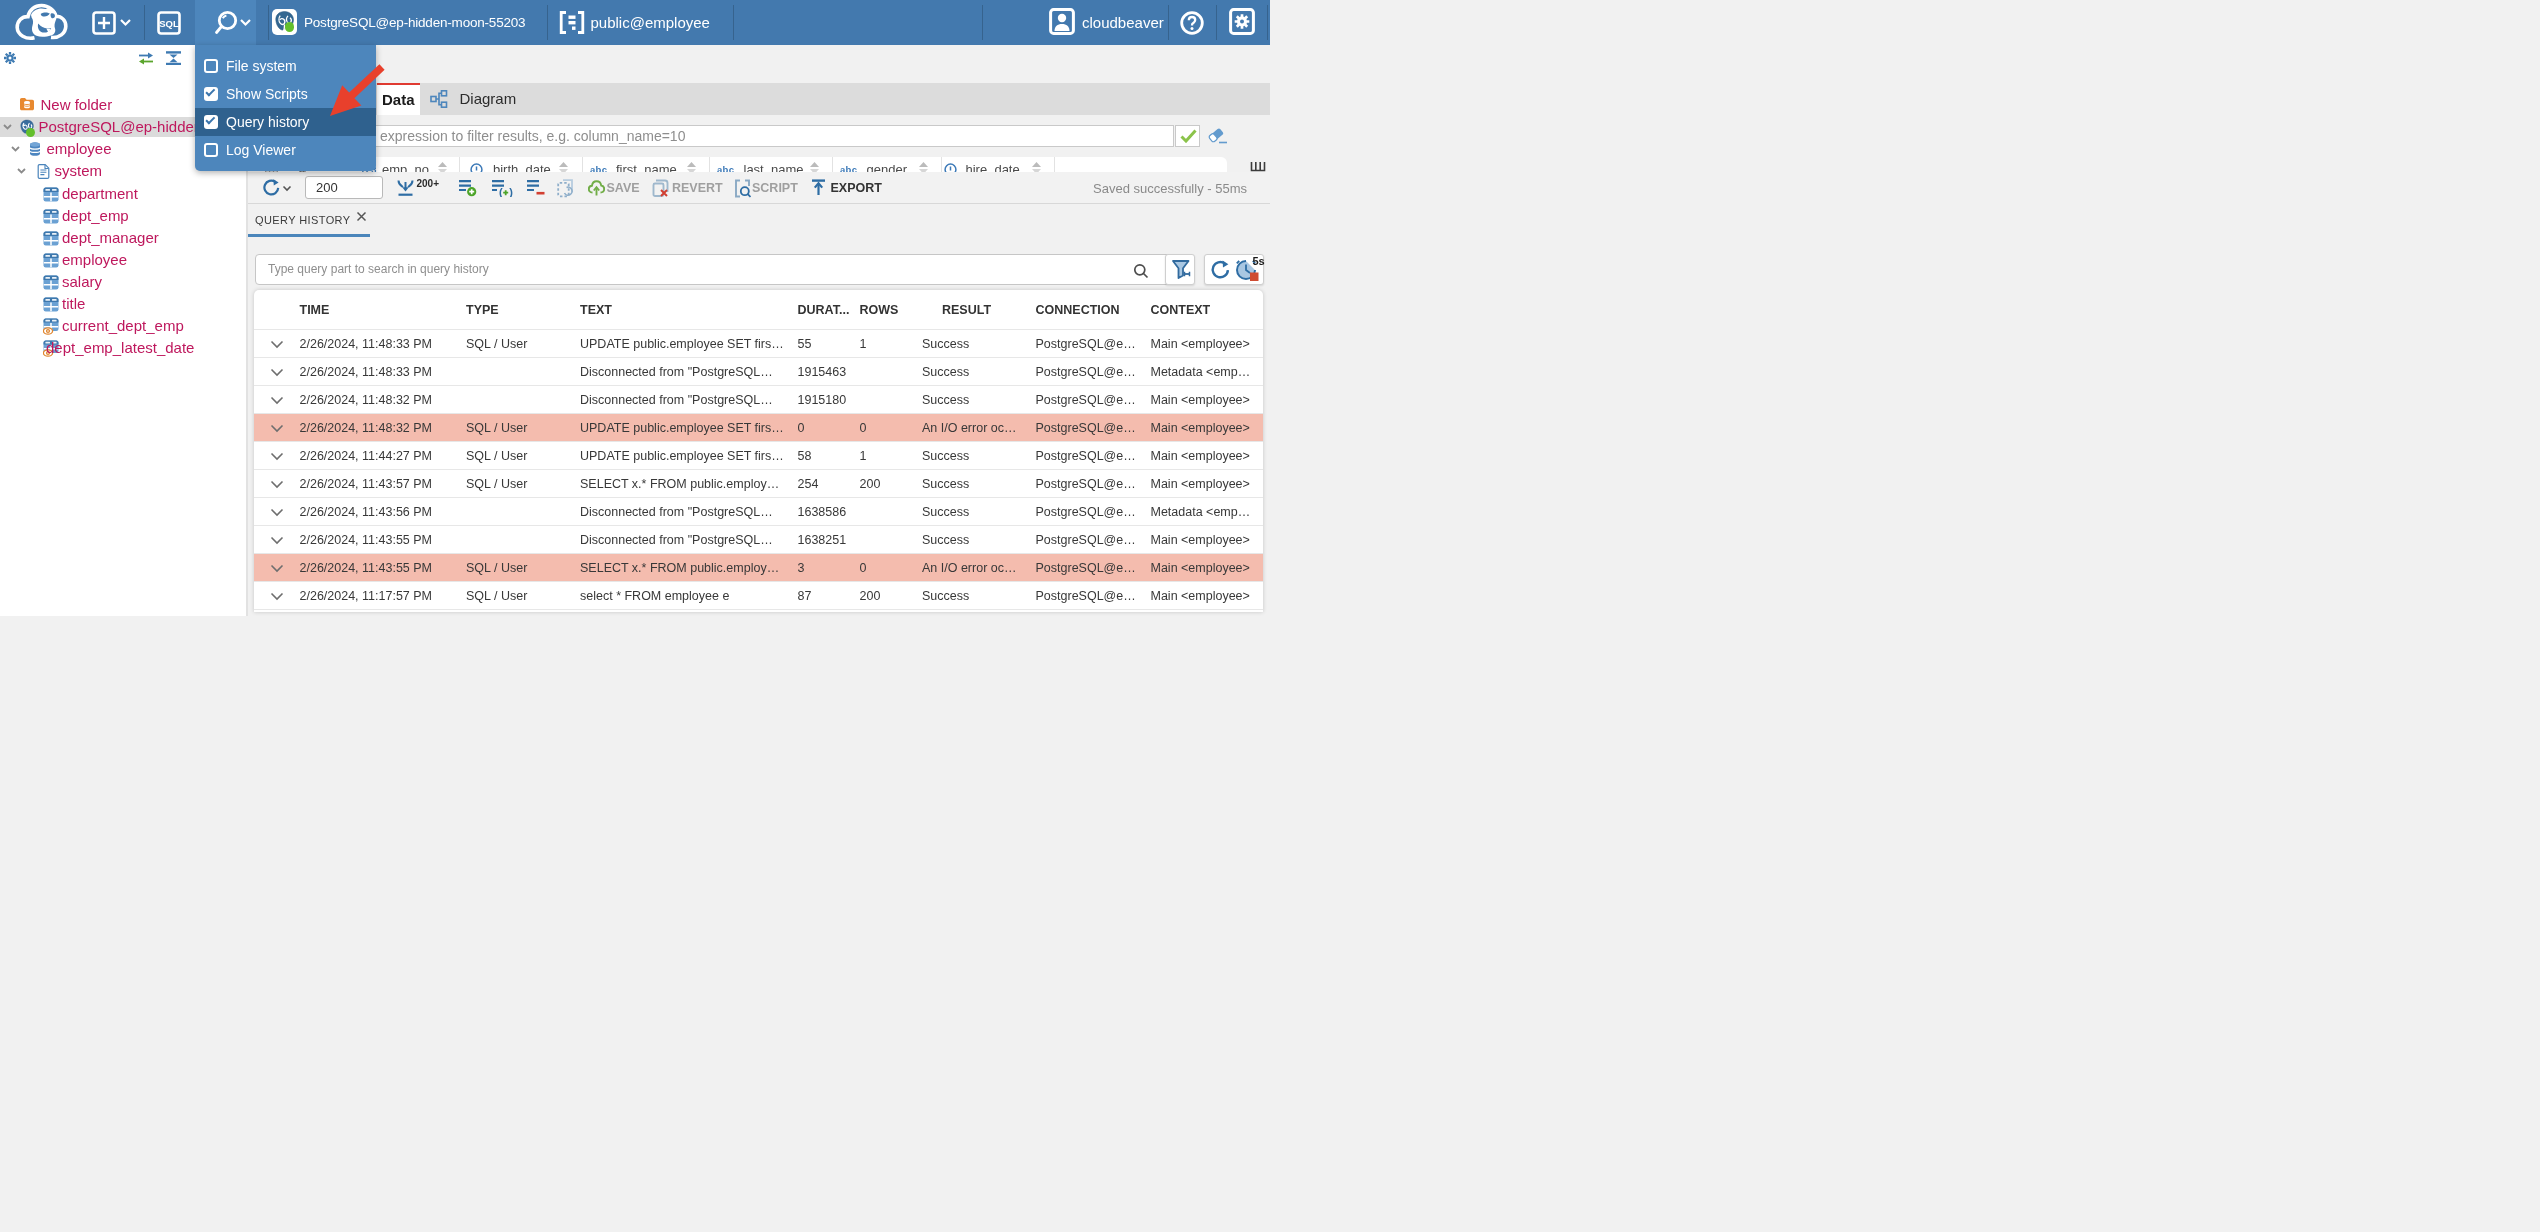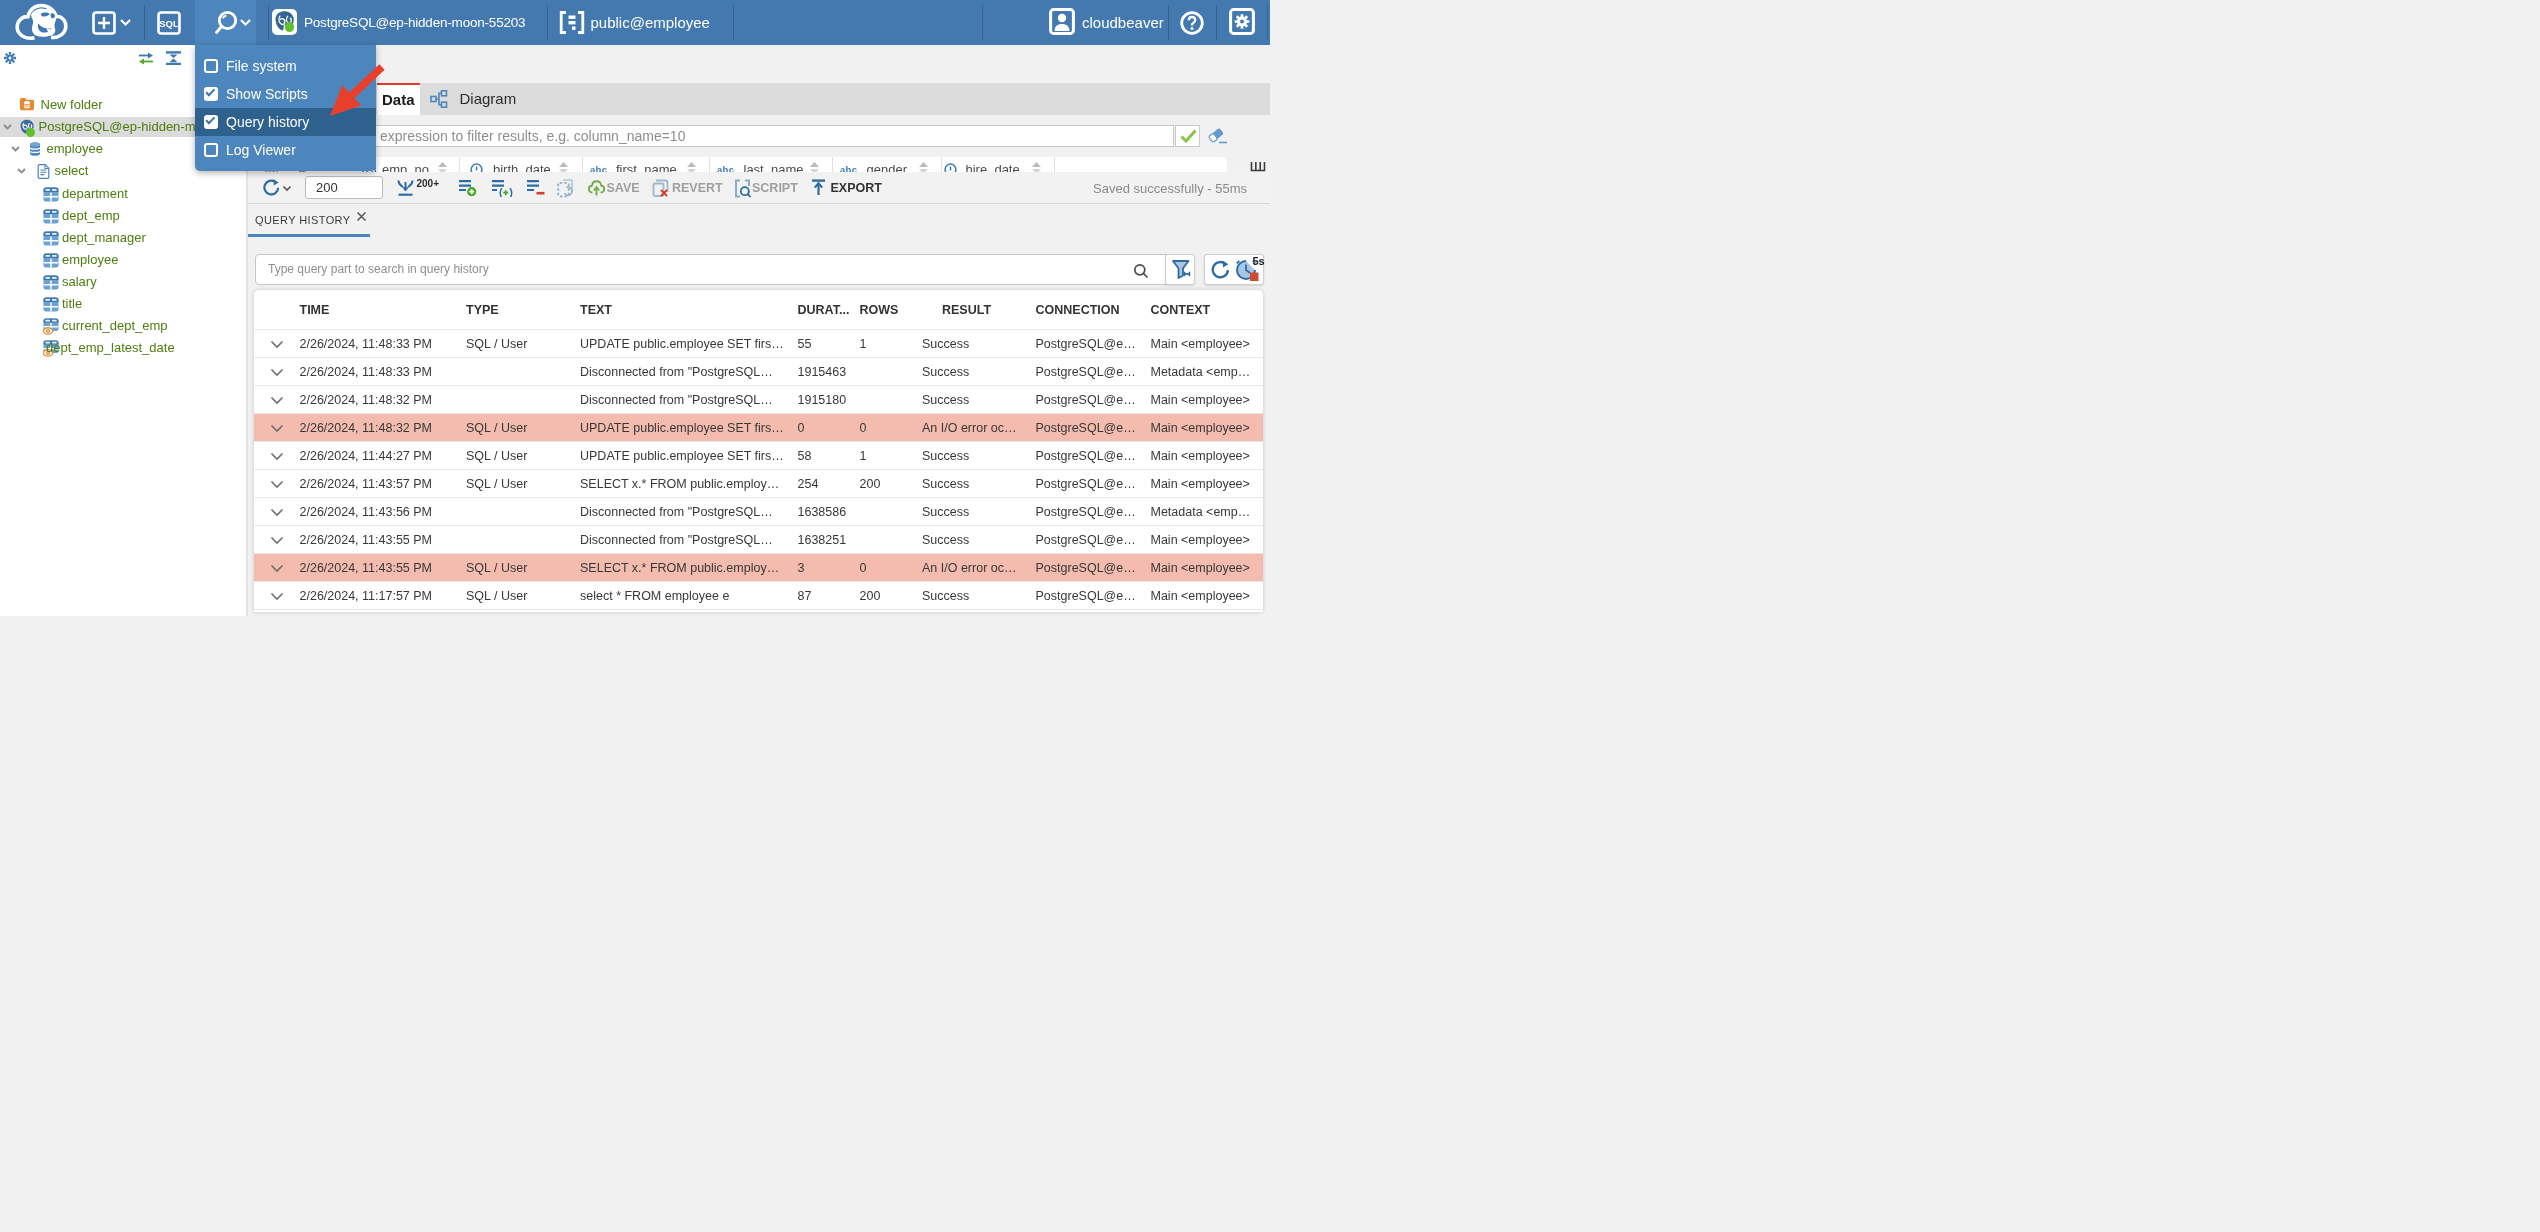"New folder" .trow { color: #4d7c0f -> #be185d; font-size: 13px -> 15px }
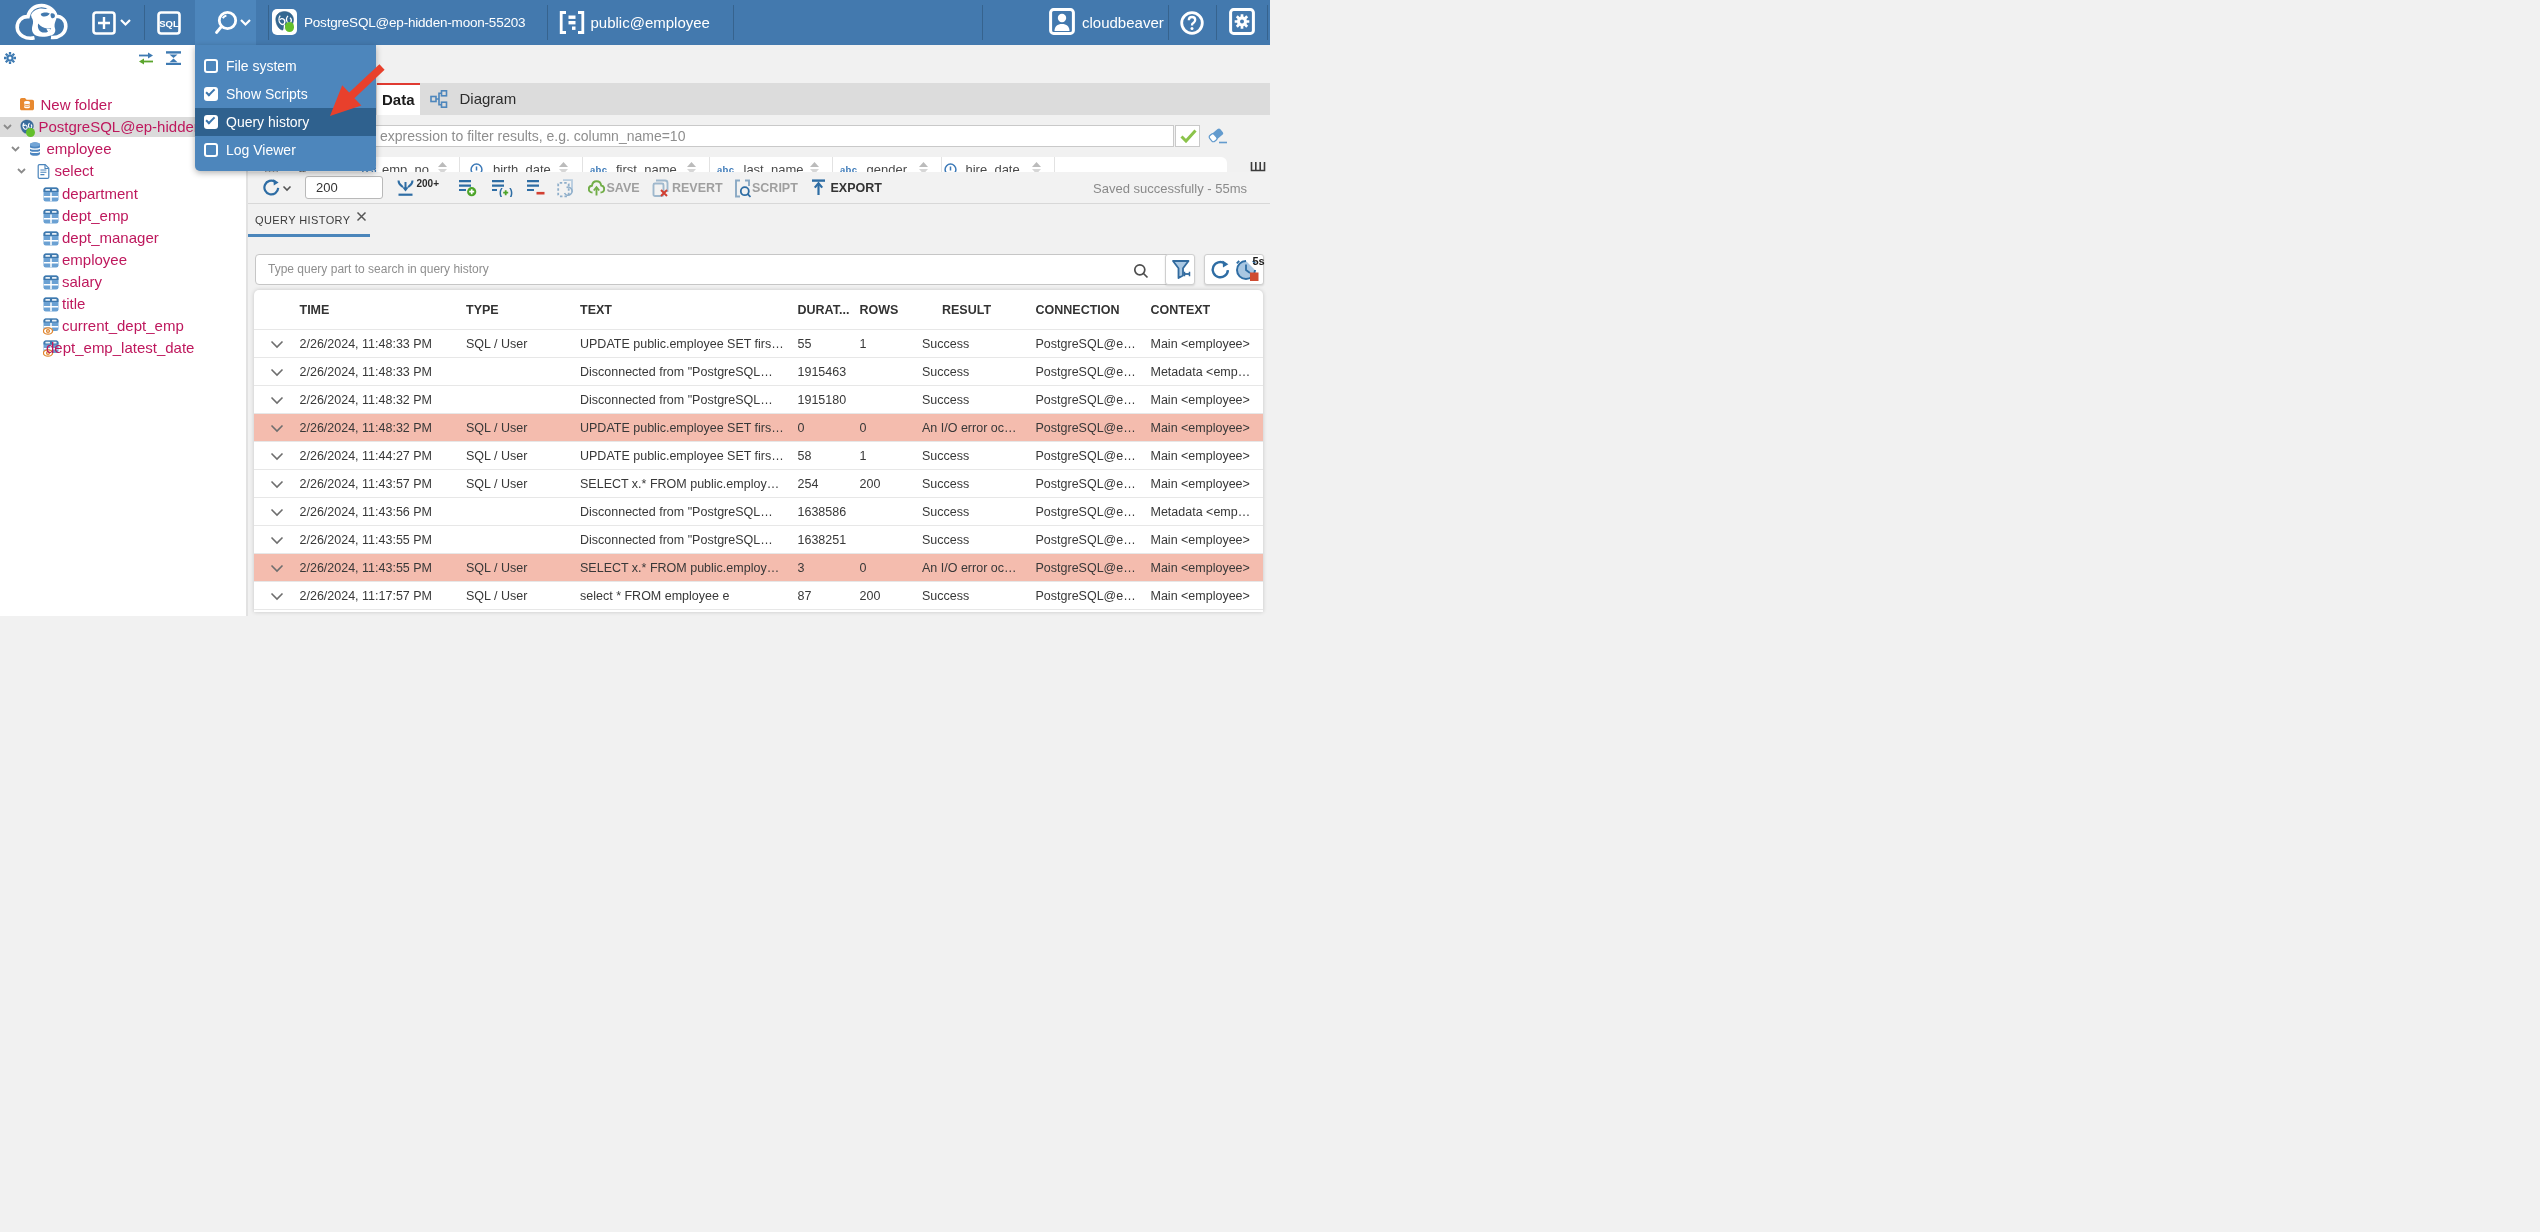"select" span { text: select -> system }
